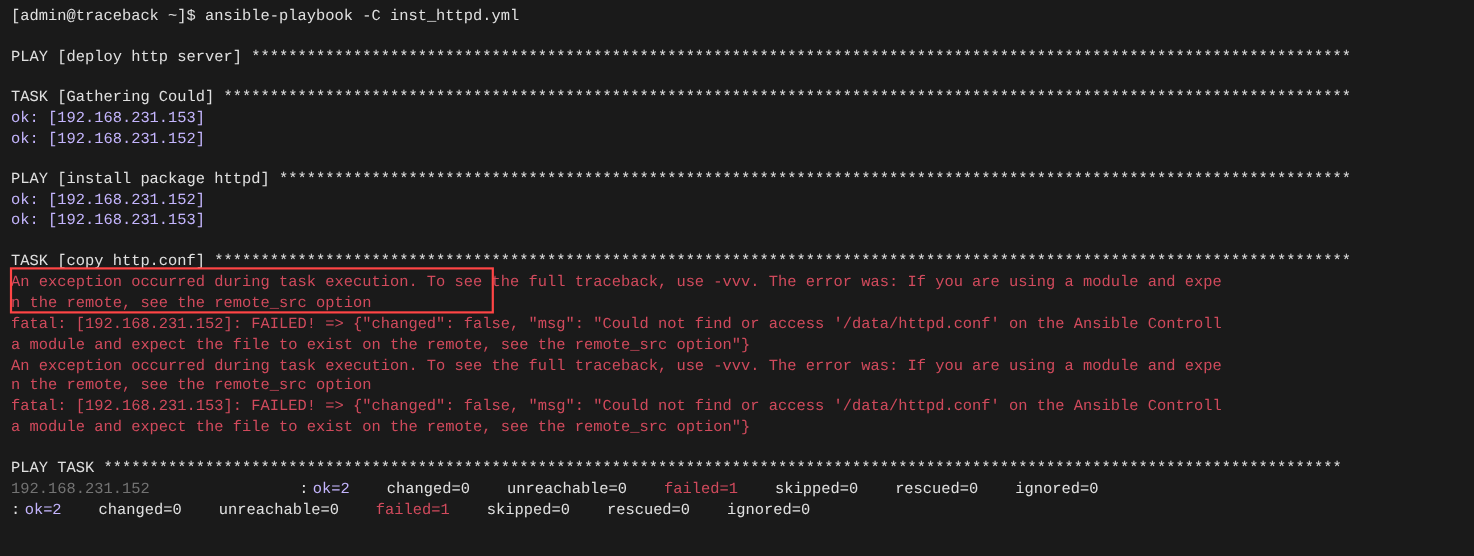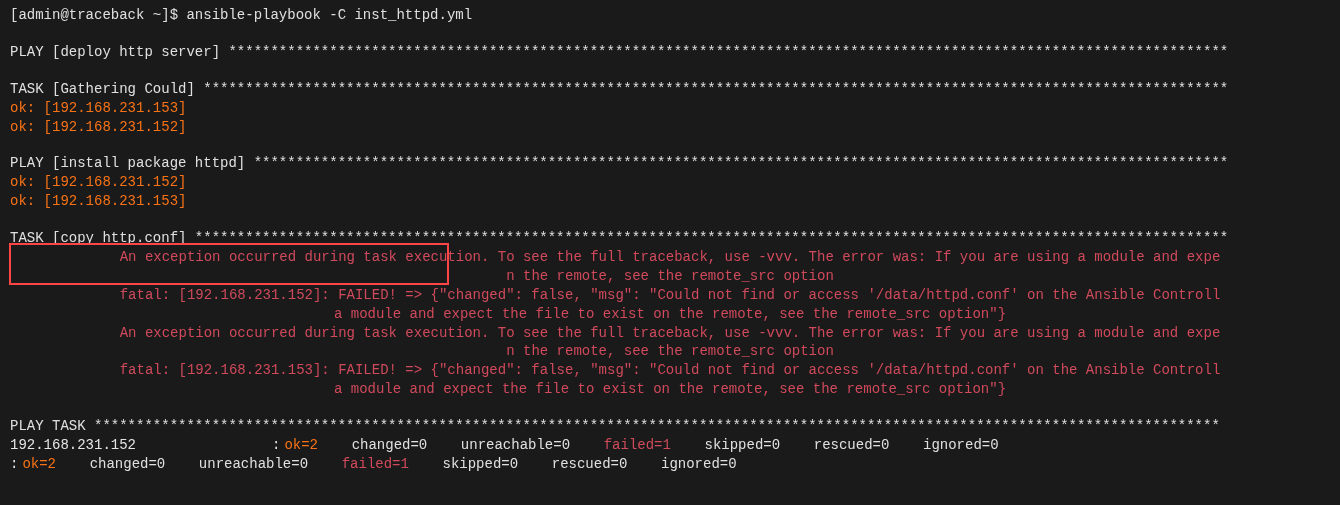"ok: [192.168.231.153]" .green { color: #f97316 -> #c4b5fd }
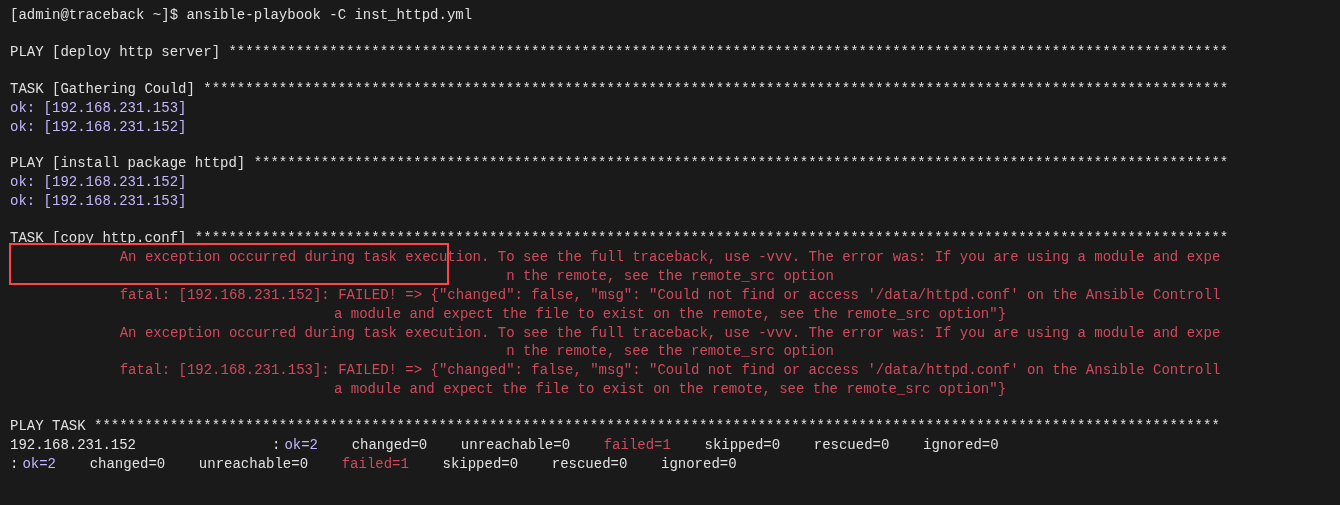"An exception occurred during task" .red { text-align: center -> none }
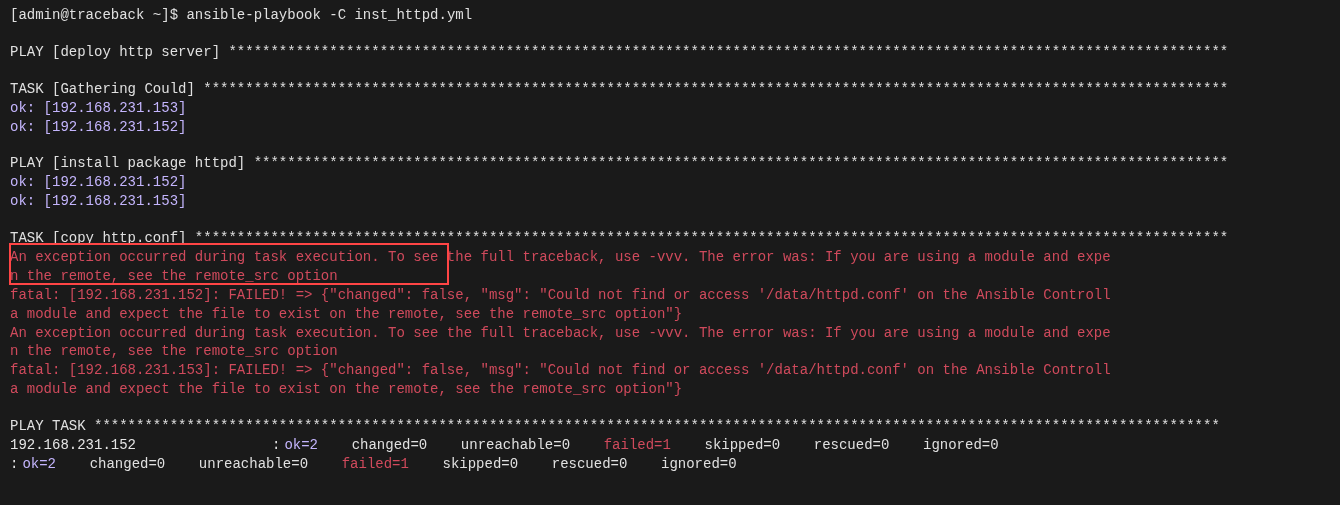"192.168.231.152" .recap-host { color: #e5e5e5 -> #737373 }
